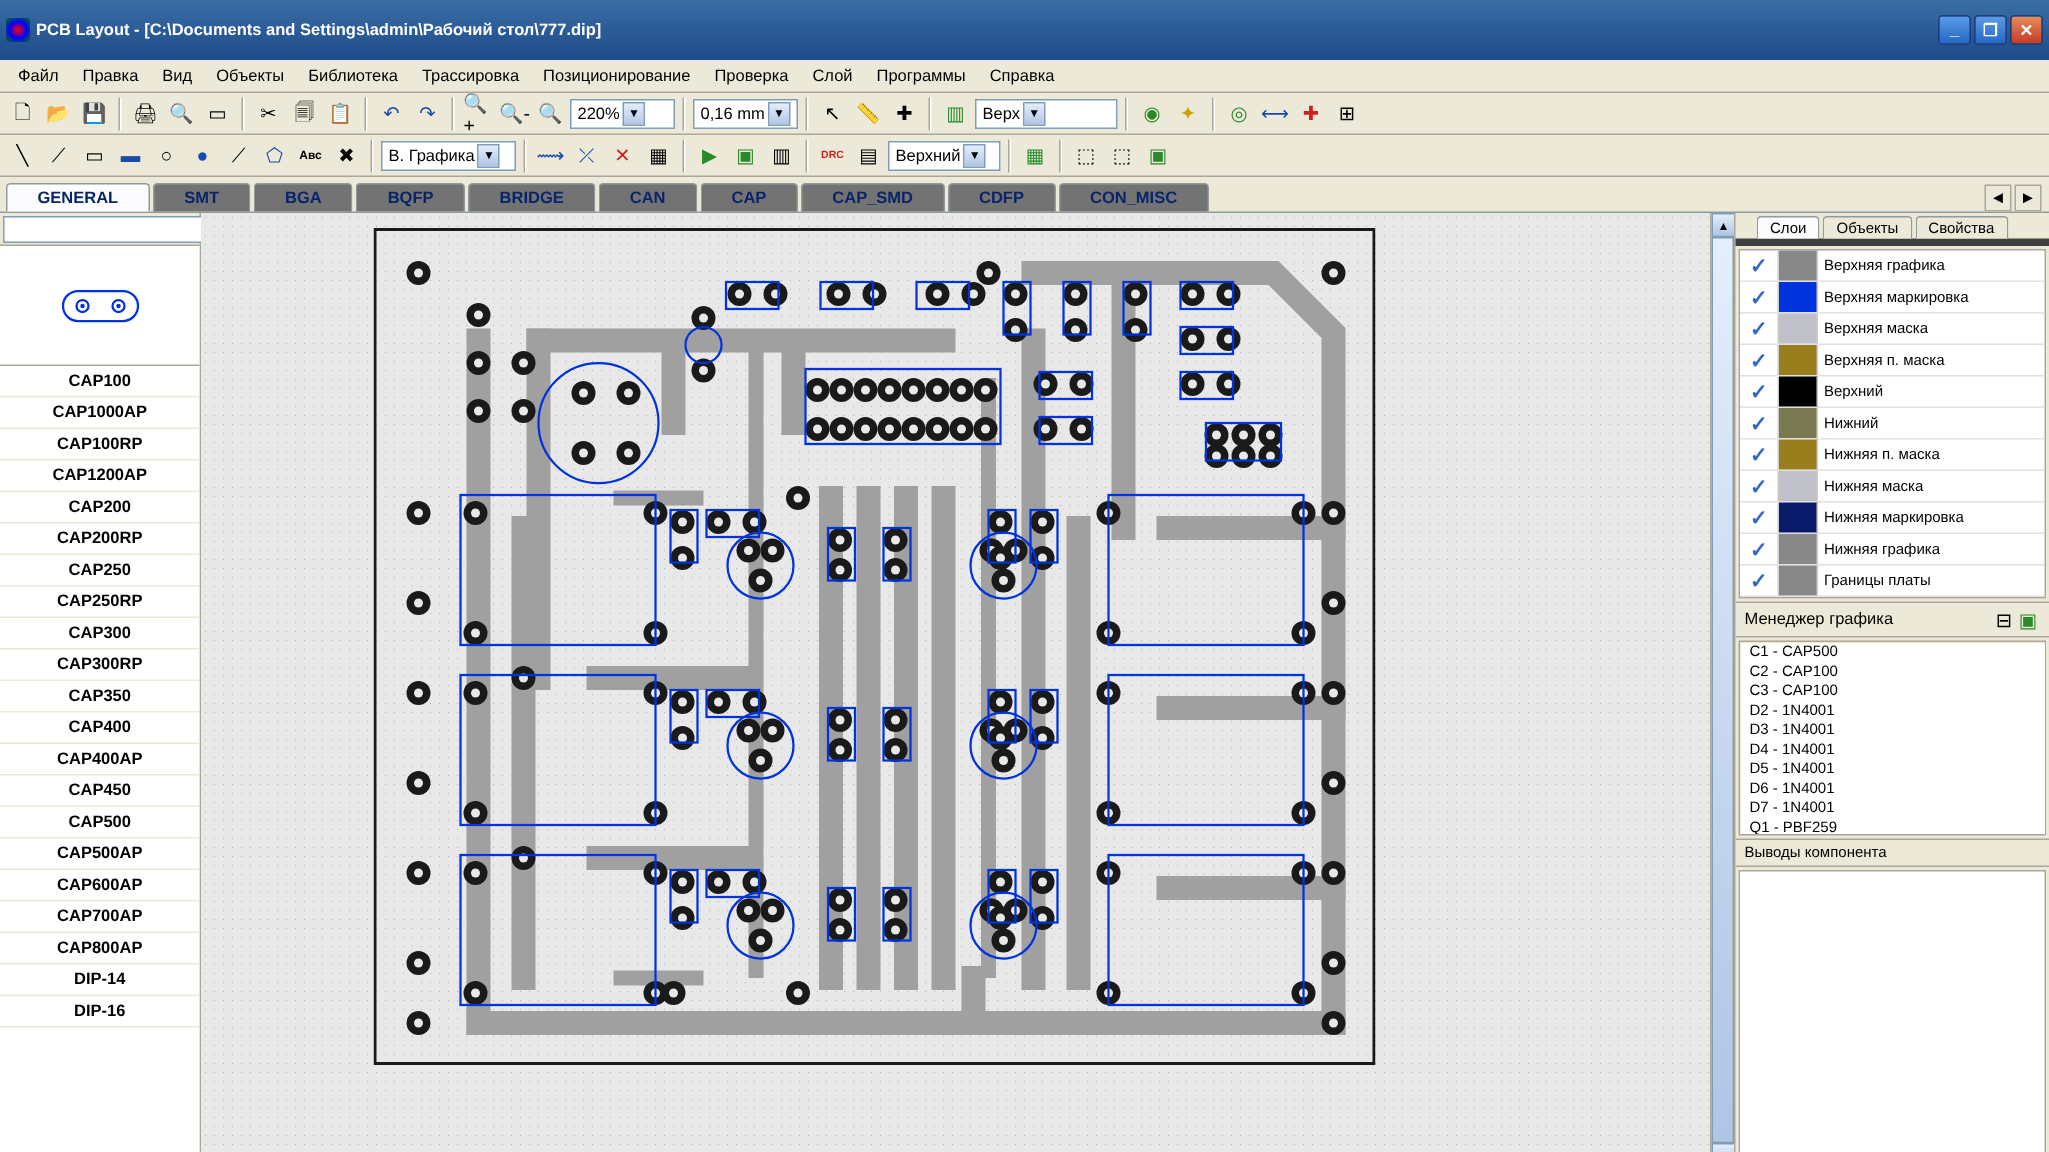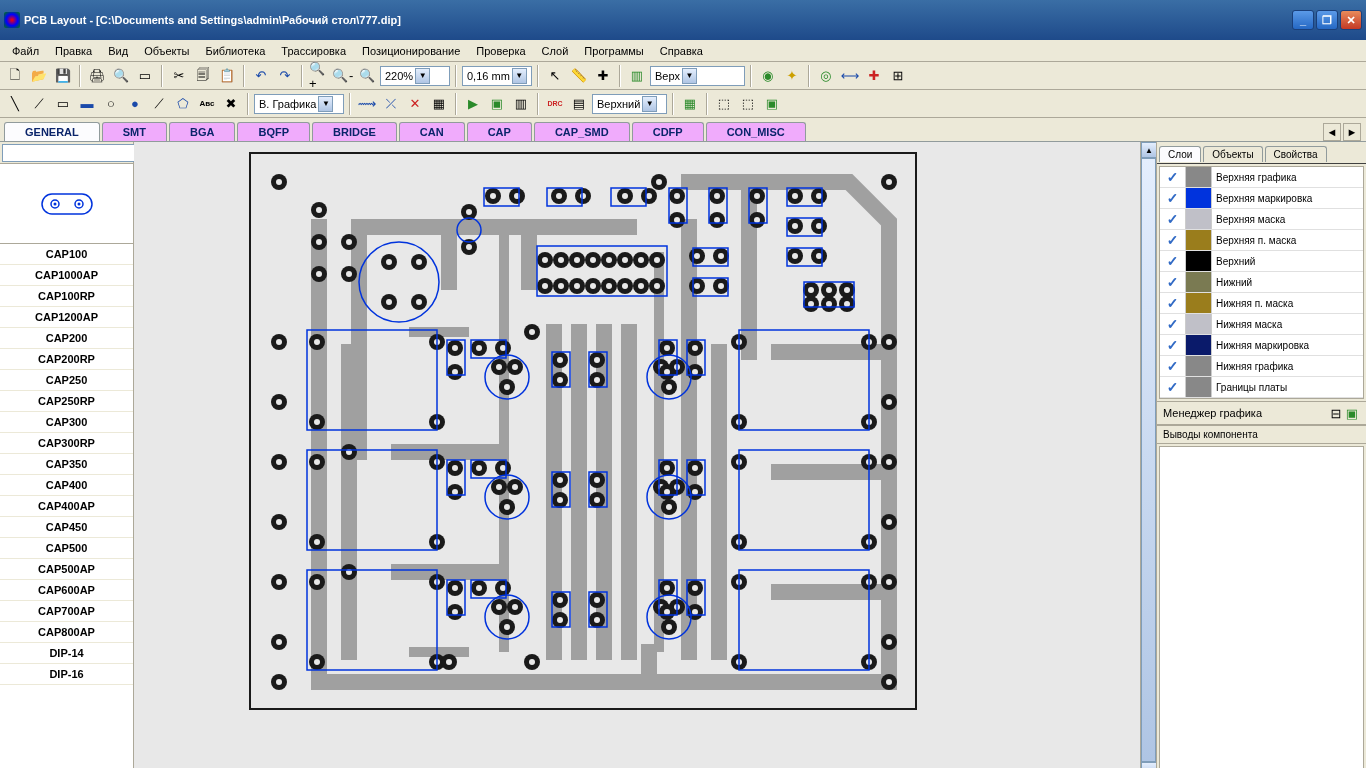"SMT" .tab { background: #f0abfc -> #737373 }
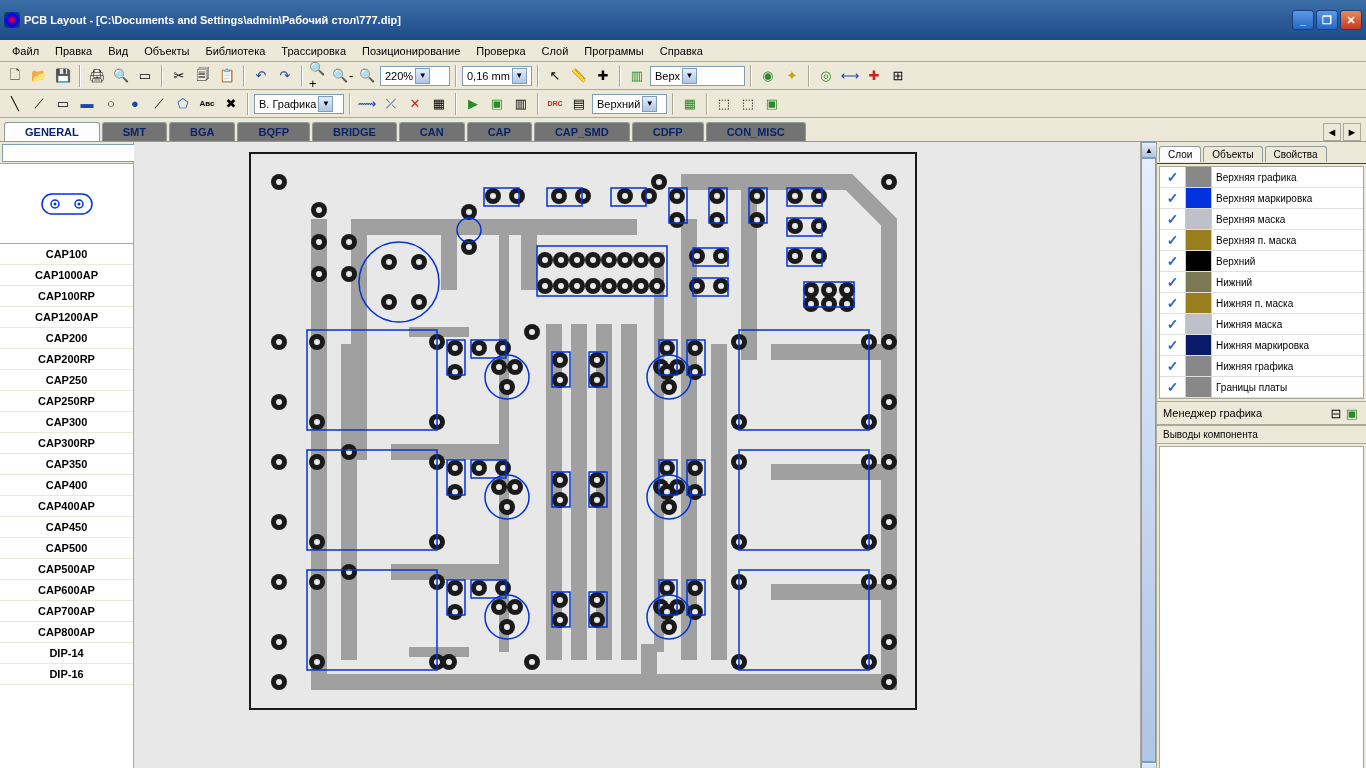"Слои" .rtabs { align-items: center -> none; border-bottom: 1px solid #404040 -> 5px solid #404040; padding: 2px 2px 0 2px -> 2px 2px 0 14px }
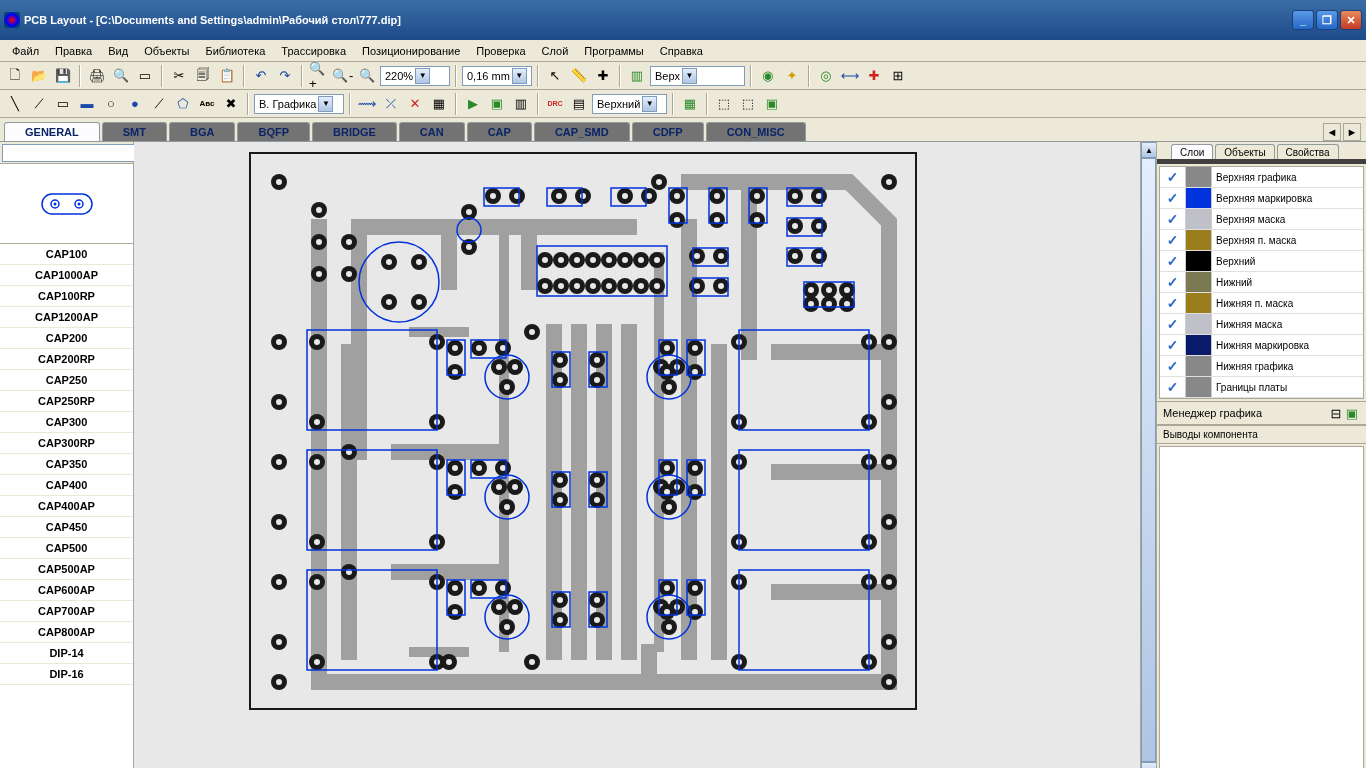"C1 - CAP500" div.projmgr { html: none -> <div> <div>C1 - CAP500</div> <div>C2 - CAP100</div> <div>C3 - CAP100</div> <div>D2 - 1N4001</div> <div>D3 - 1N4001</div> <div>D4 - 1N4001</div> <div>D5 - 1N4001</div> <div>D6 - 1N4001</div> <div>D7 - 1N4001</div> <div>Q1 - PBF259</div> </div> }
